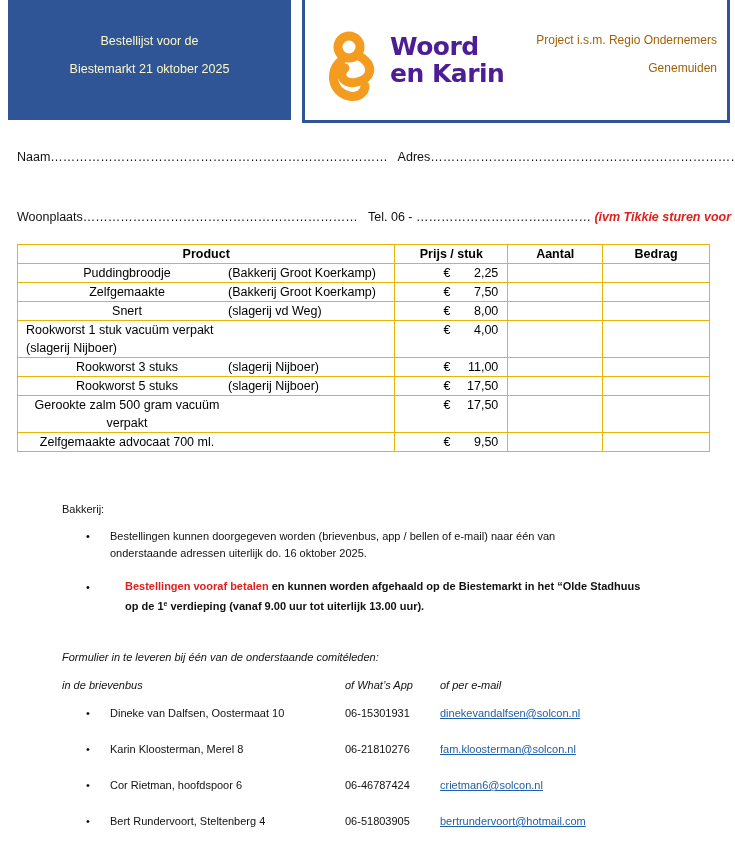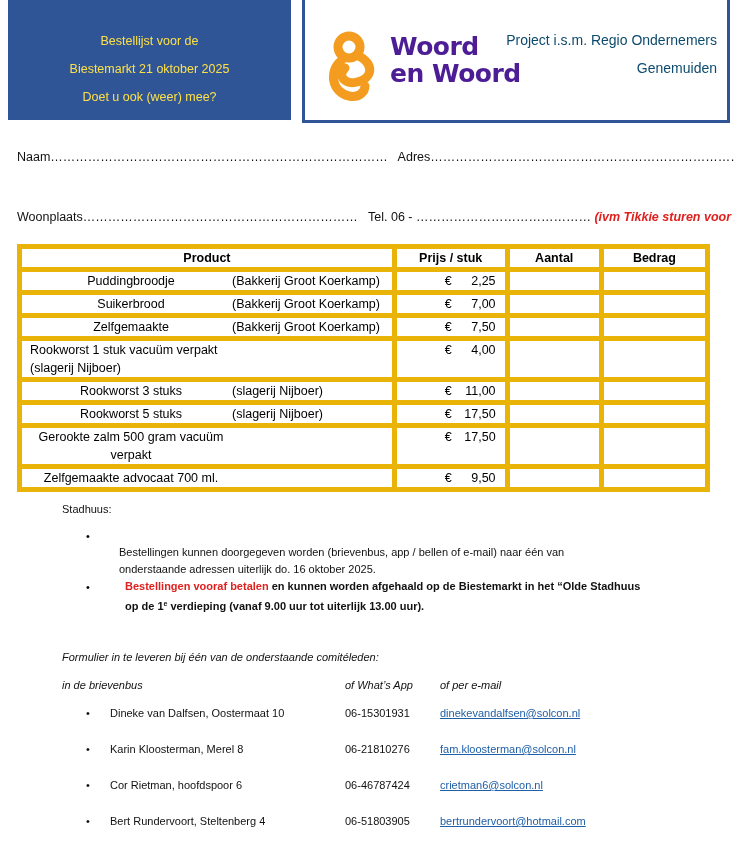"Bestellijst voor de" .title-box { color: #fde047 -> #fef9c3 }
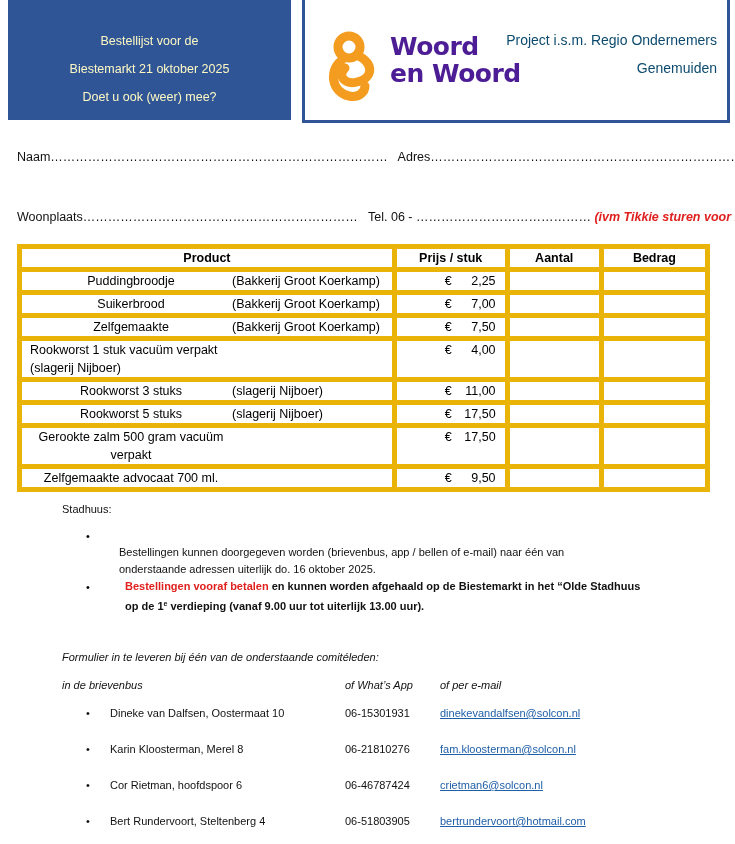"Project i.s.m. Regio Ondernemers" .logo-sub { color: #0c4a6e -> #a16207; font-size: 14px -> 12px }
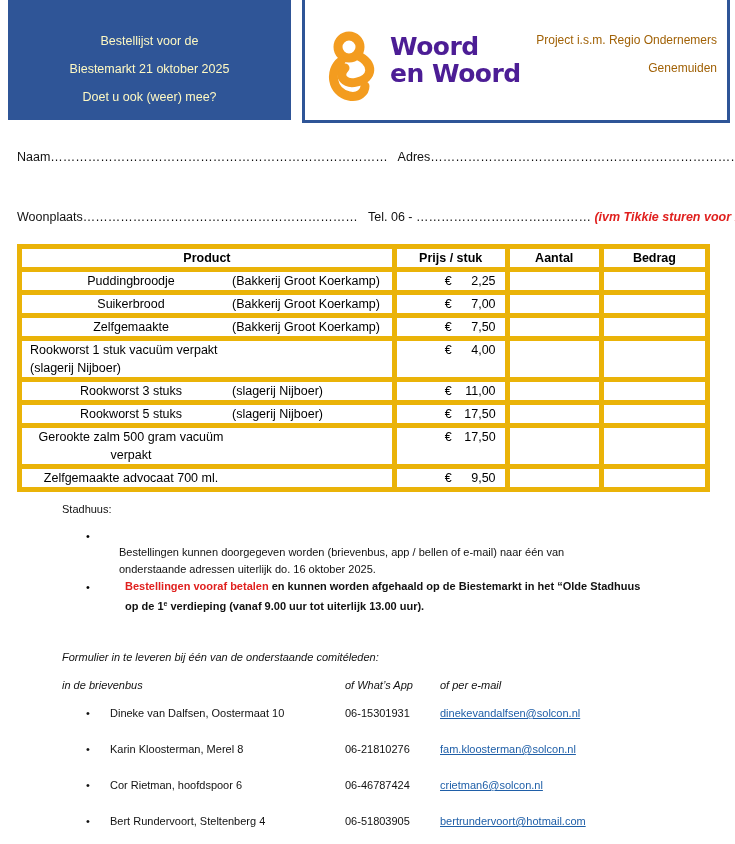"en Woord" div { text: Woord -> Karin }
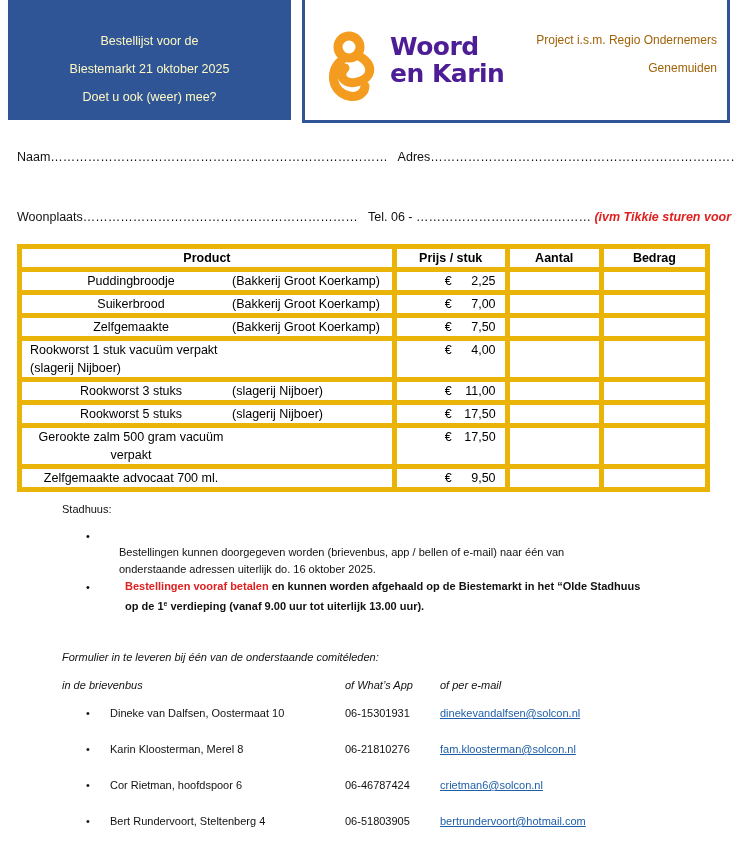"Doet u ook (weer) mee?" div { html: <div>Doet u ook (weer) mee?</div> -> none }
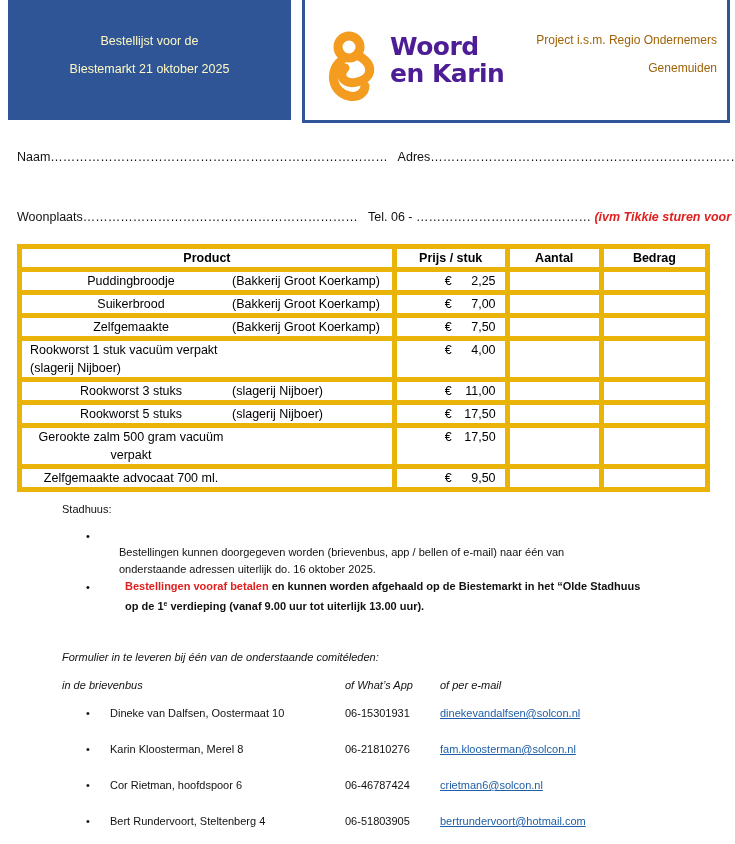"Product" table.products th, table.products td { border: 5px solid #eab308 -> 1px solid #eab308 }
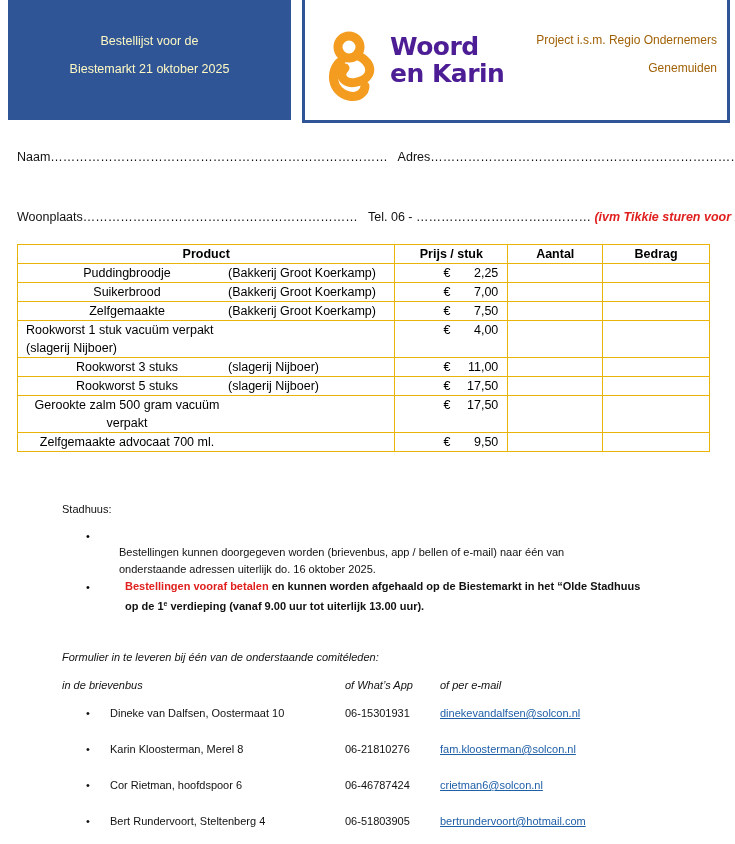"Suikerbrood (Bakkerij Groot Koerkamp)" tr { html: <tr> <td> <span>Suikerbrood</span><span>(Bakkerij Groot Koerkamp)</span></td> <td> <div> <span>€</span> <span>7,00</span> </div> </td> <td></td> <td></td> </tr> -> none }
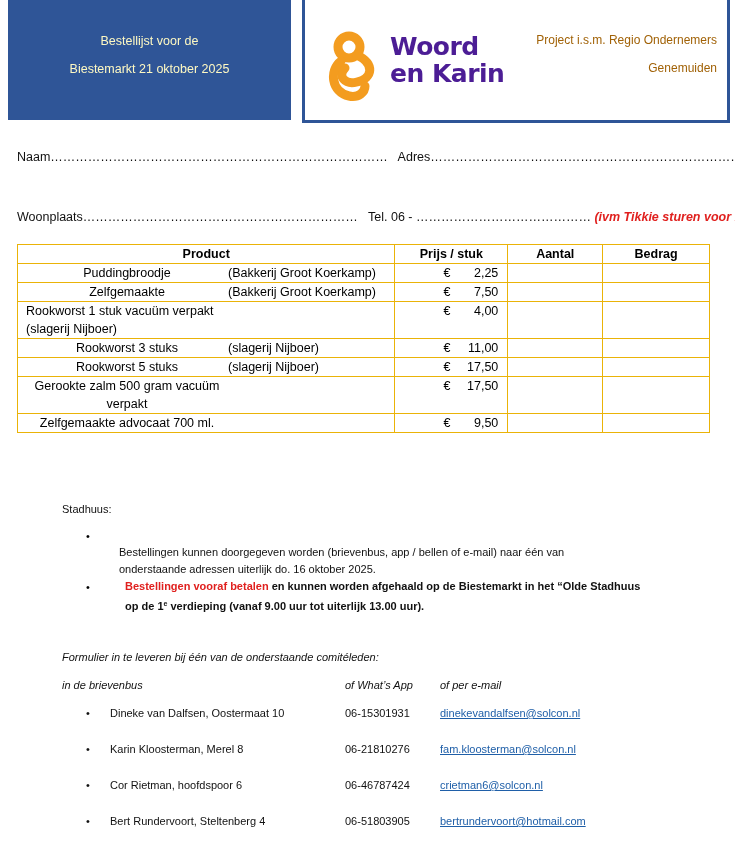"Snert (slagerij vd Weg)" tr { html: none -> <tr> <td> <span>Snert</span><span>(slagerij vd Weg)</span></td> <td> <div> <span>€</span> <span>8,00</span> </div> </td> <td></td> <td></td> </tr> }
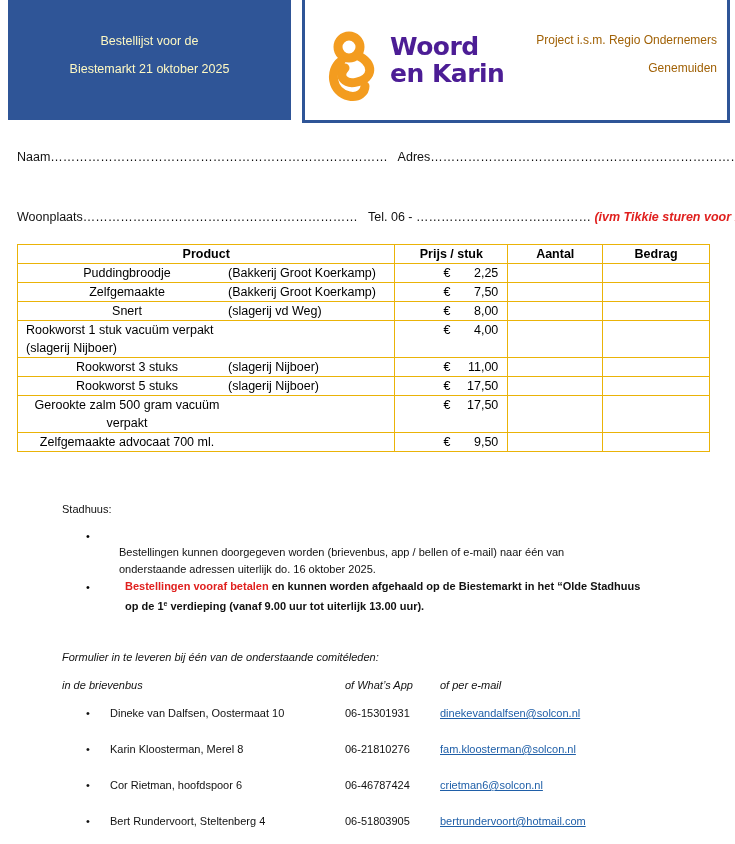"Stadhuus:" div.section { text: Stadhuus -> Bakkerij }
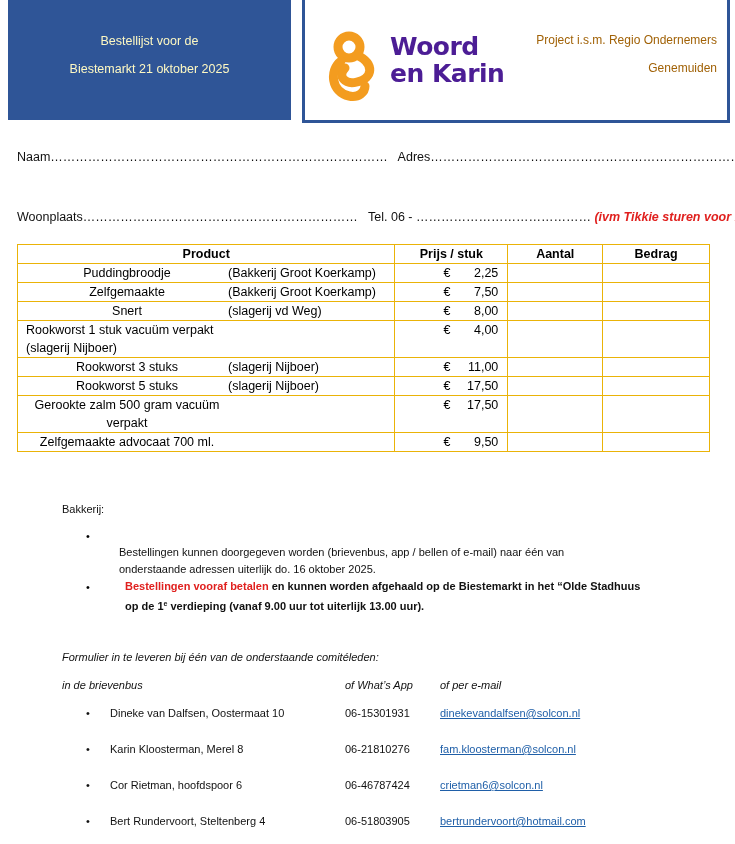"Bestellingen kunnen doorgegeven worden" div.bullet-row { margin-left: 9px -> none; top: 544px -> 528px }
